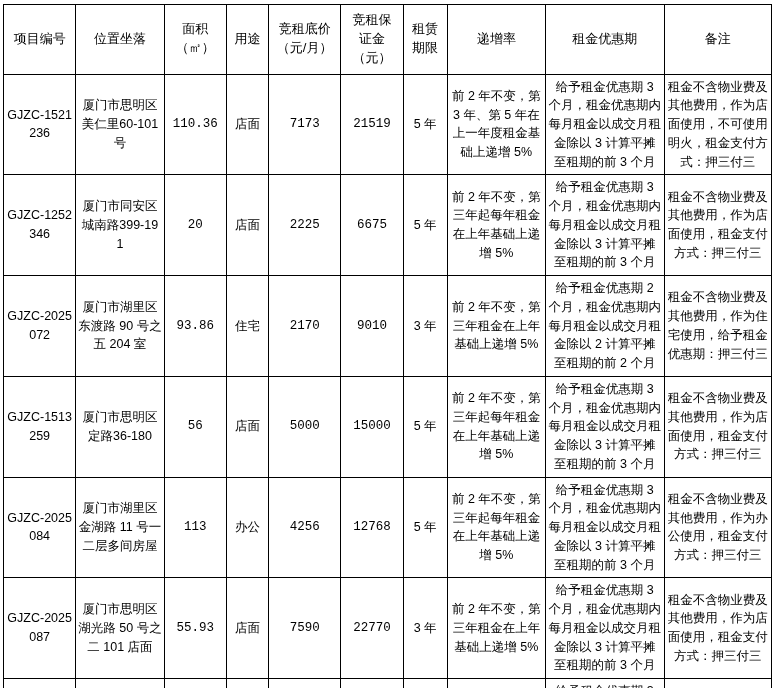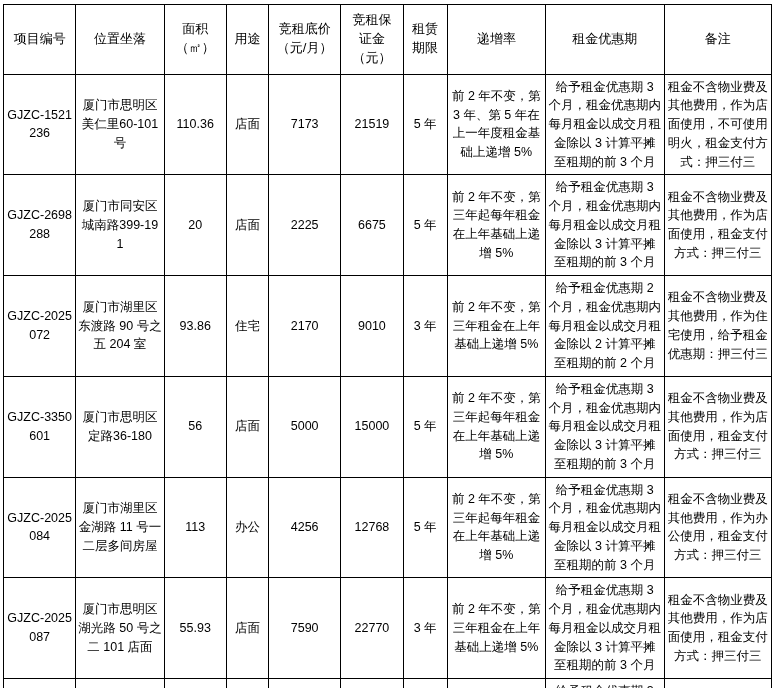"110.36" td.num { font-family: none -> Liberation Mono, monospace }
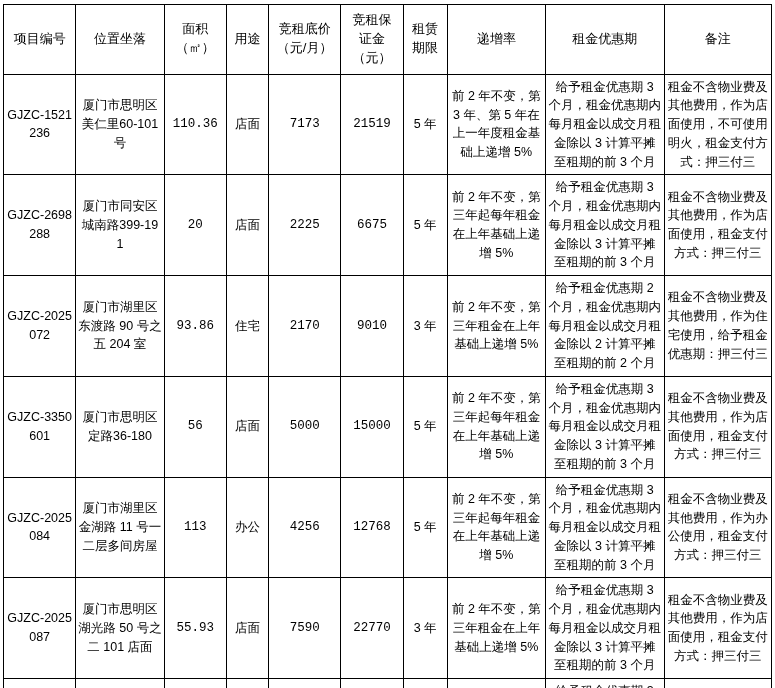"GJZC-2698288" td { text: GJZC-2698288 -> GJZC-1252346 }
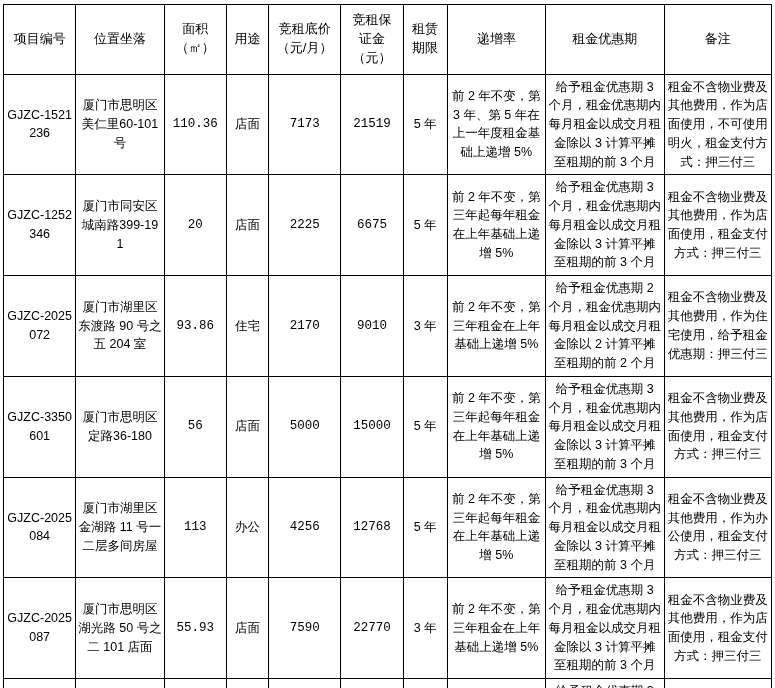"GJZC-3350601" td { text: GJZC-3350601 -> GJZC-1513259 }
